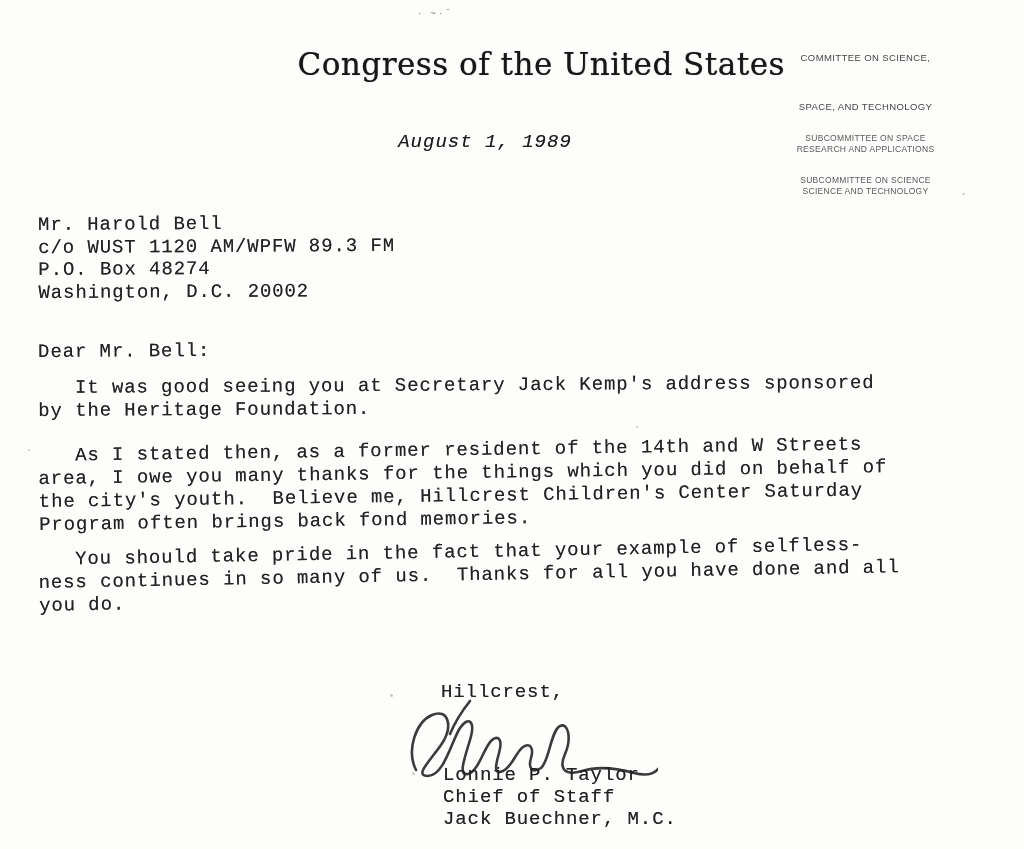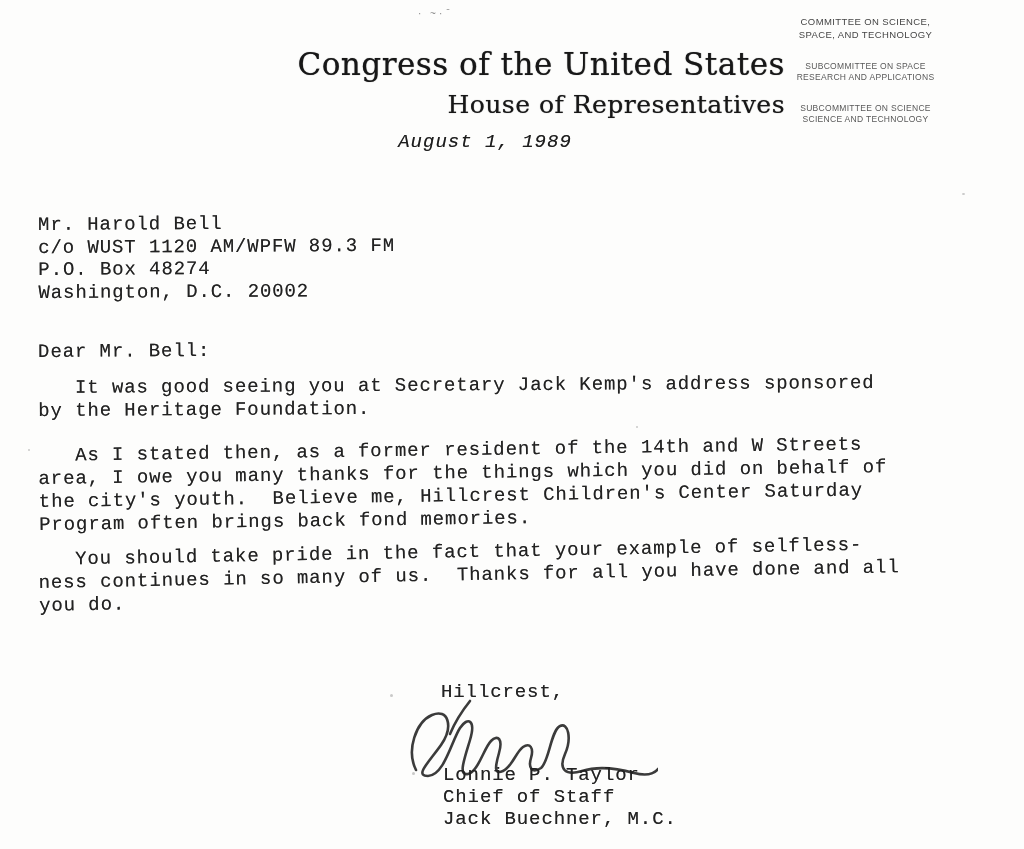"COMMITTEE ON SCIENCE," .committee .main-line { margin-top: none -> 36px }
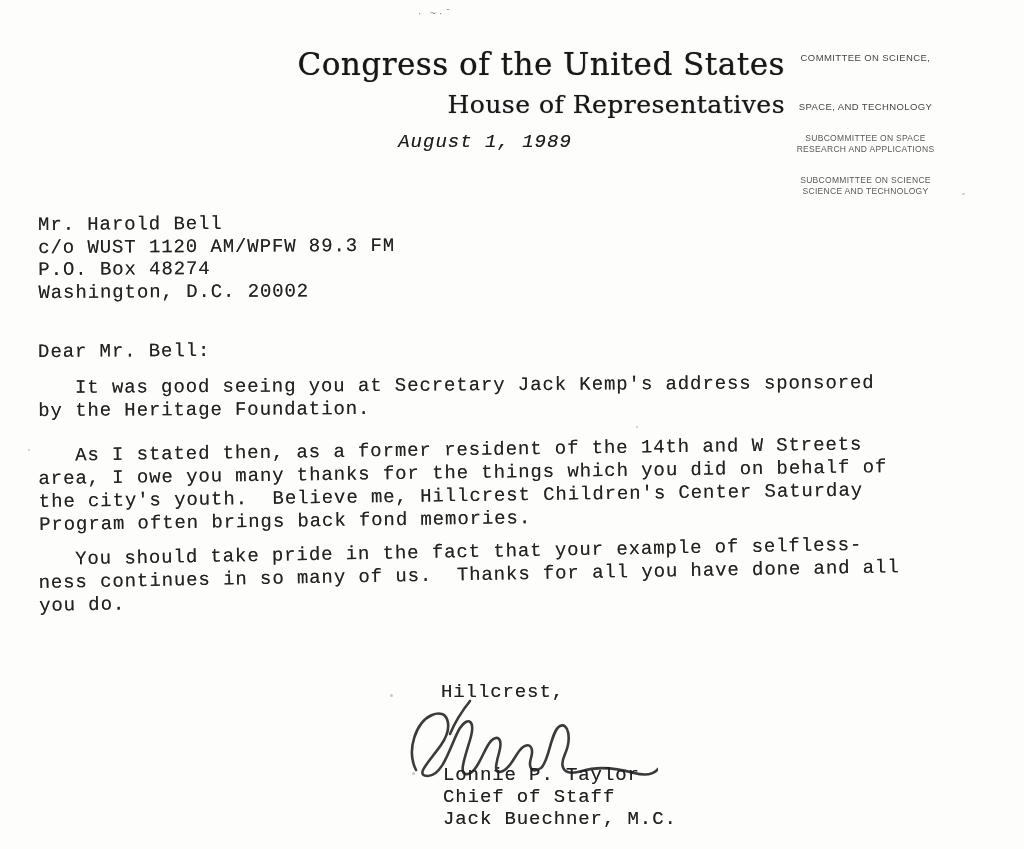"House of Representatives" div.gothic { html: <div>House of Representatives</div> -> none }
